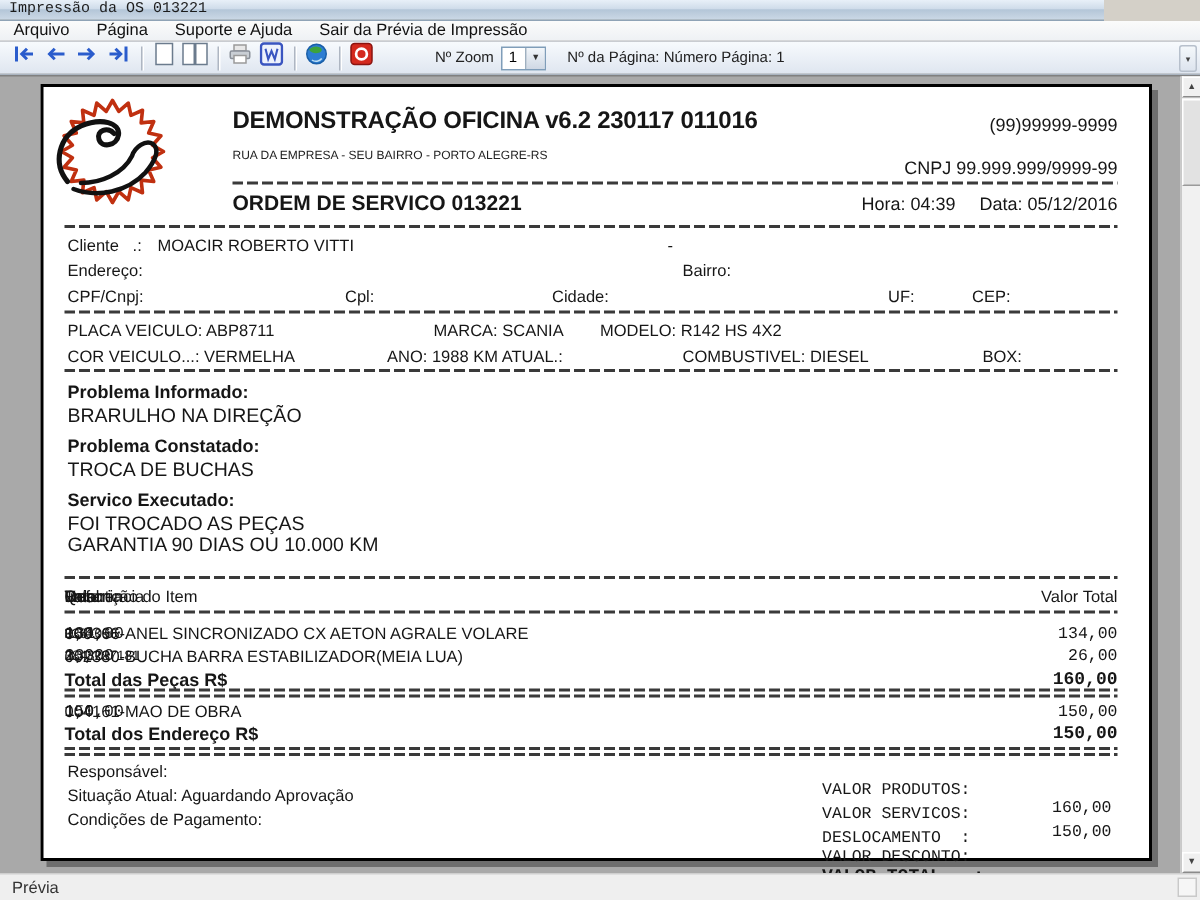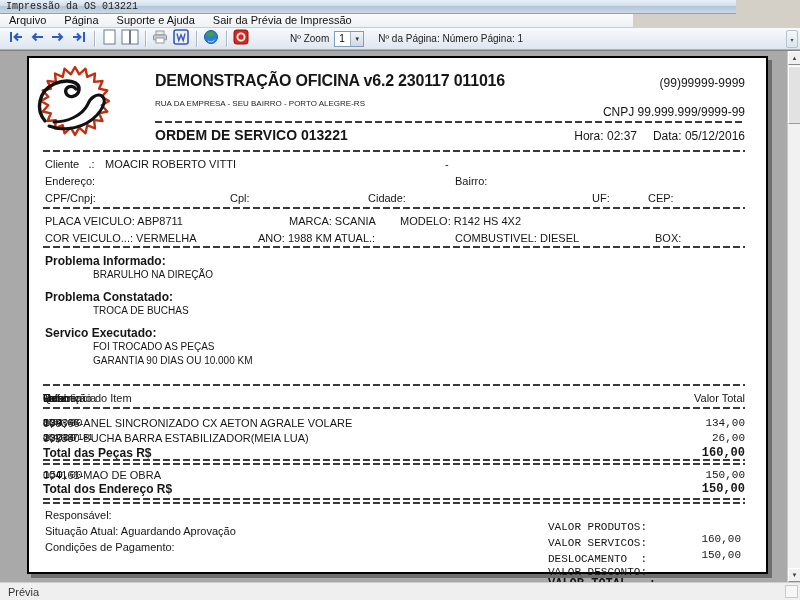"Arquivo" .menubar { width: 633px -> 800px }
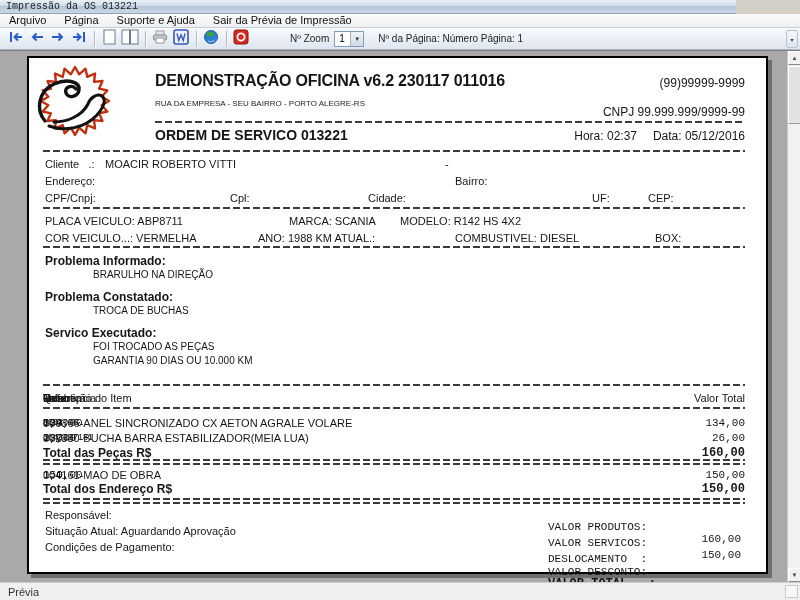"Hora: 02:37" span.abs { text: 02:37 -> 04:39 }
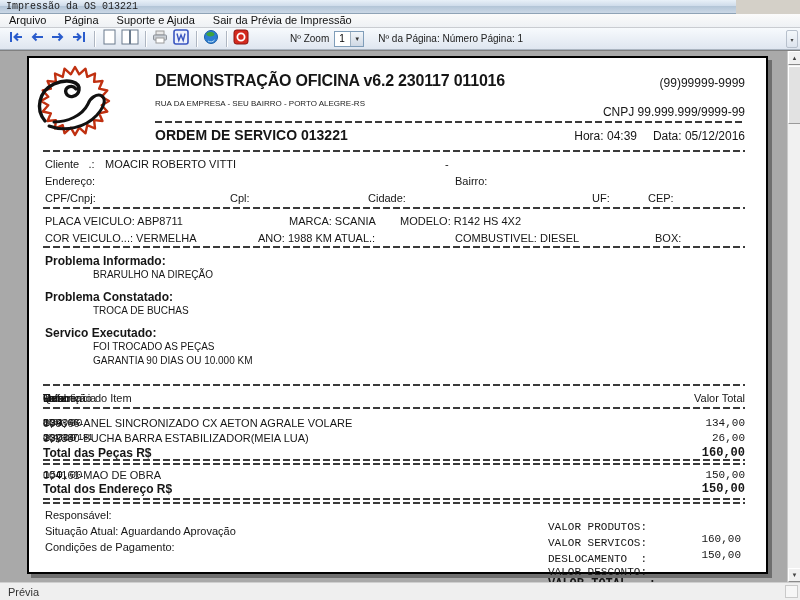"BRARULHO NA DIREÇÃO" .t10 { font-size: 10px -> 13px; margin-left: 48px -> none }
